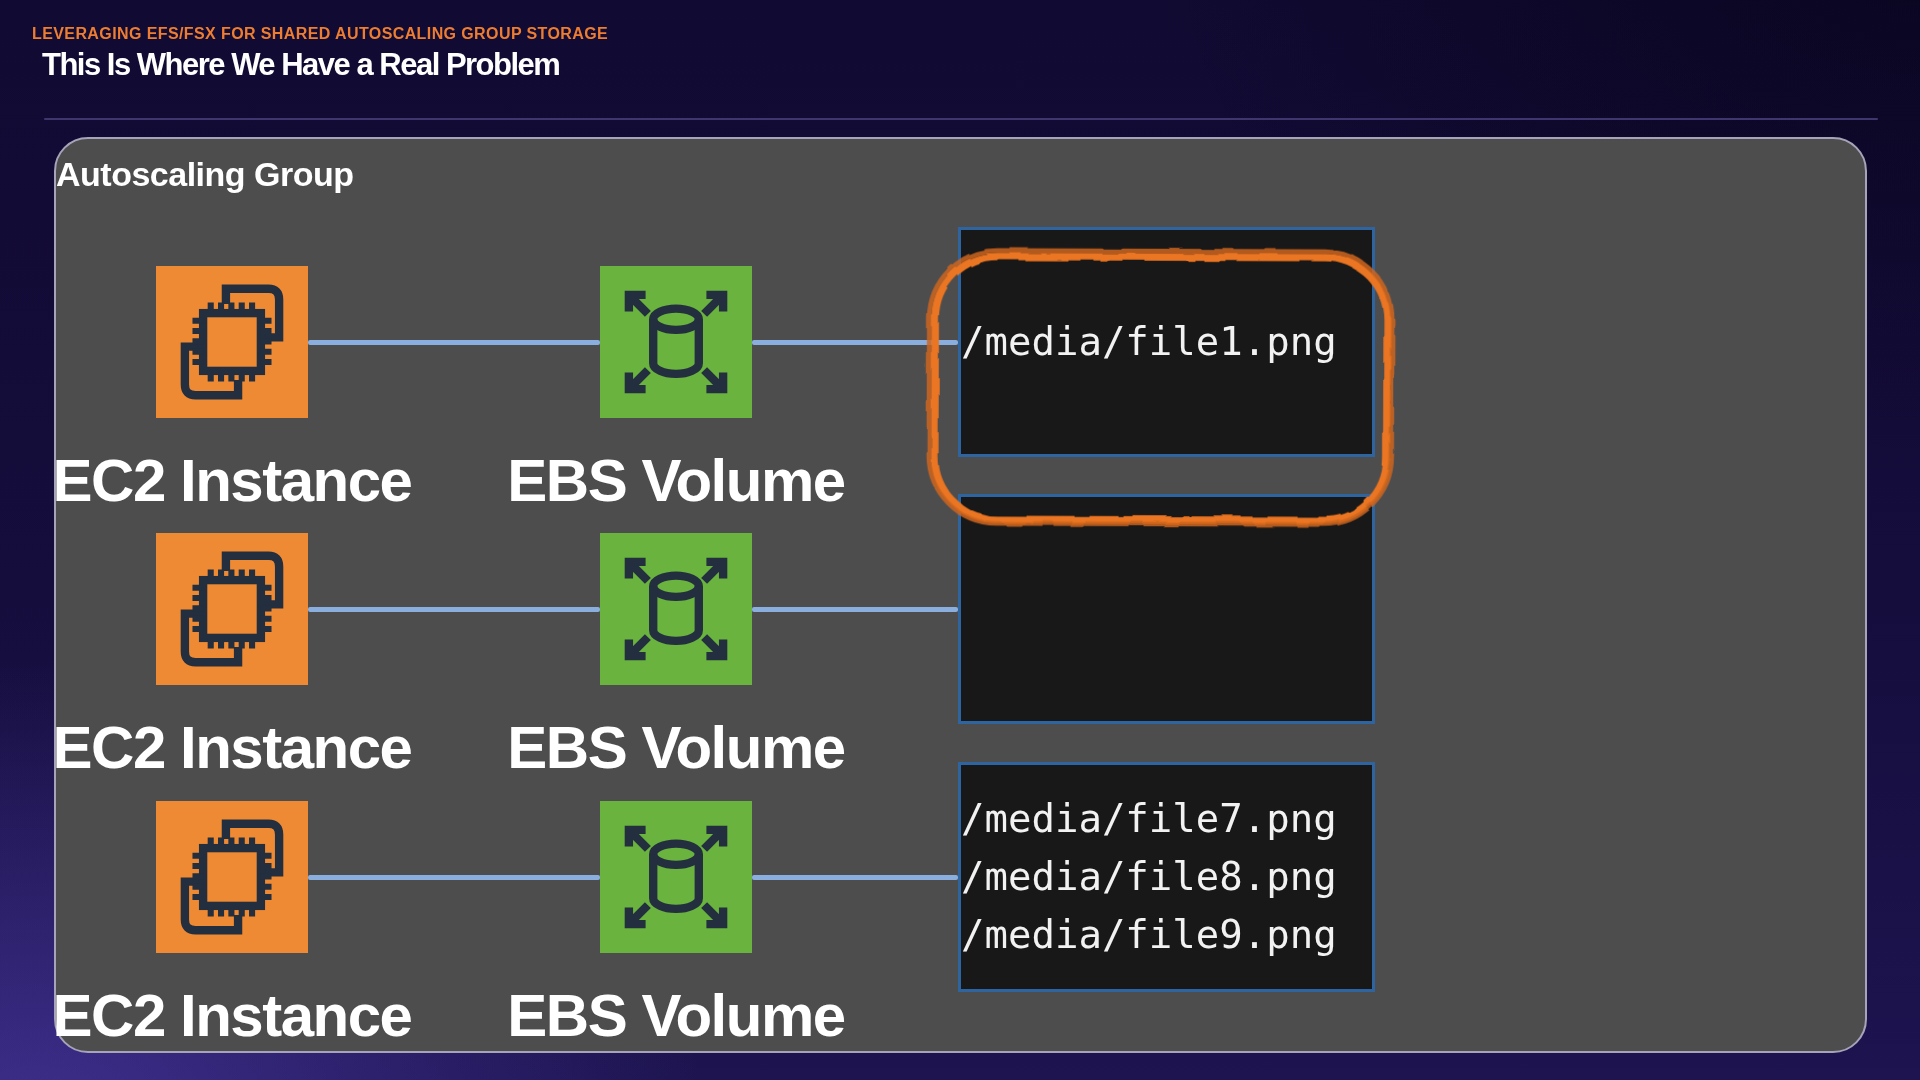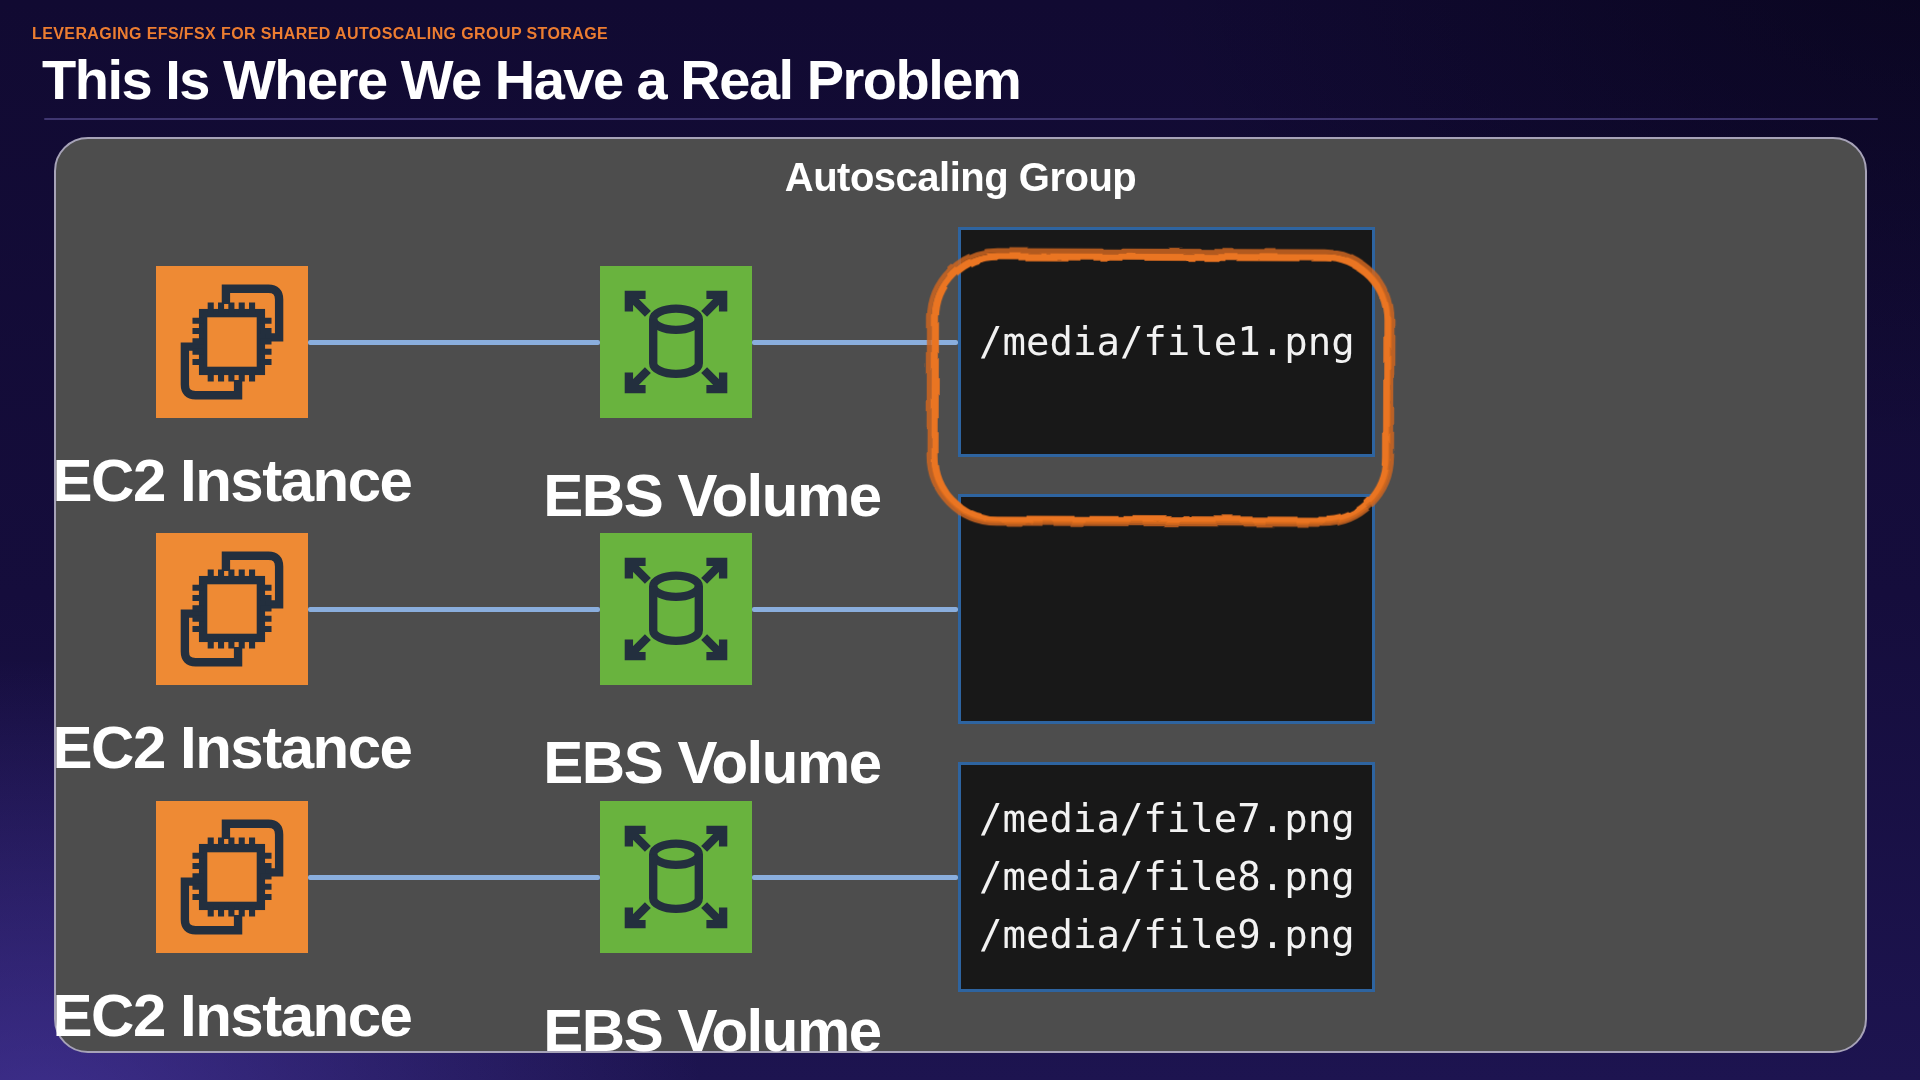"This Is Where We Have" .slide-title { font-size: 56px -> 31px }
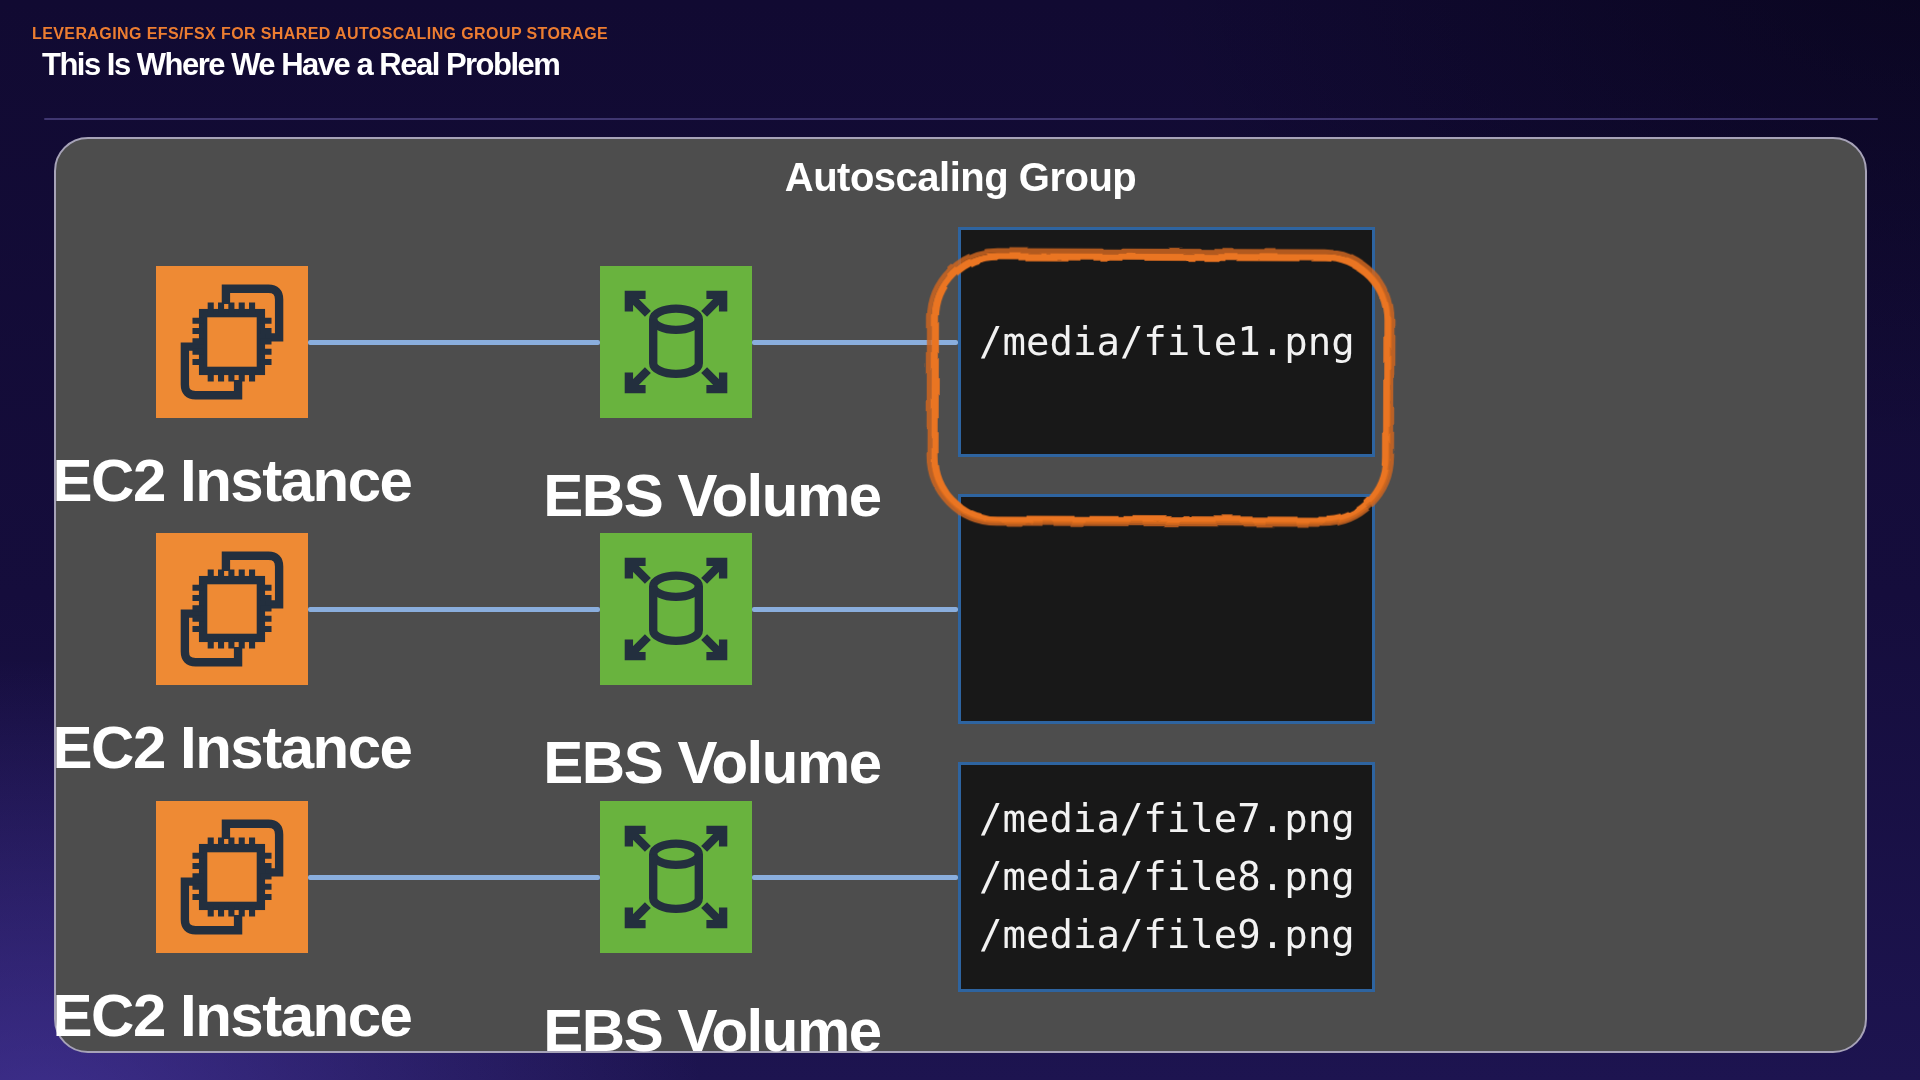"Autoscaling Group" .asg-title { font-size: 40px -> 34px; text-align: center -> none }
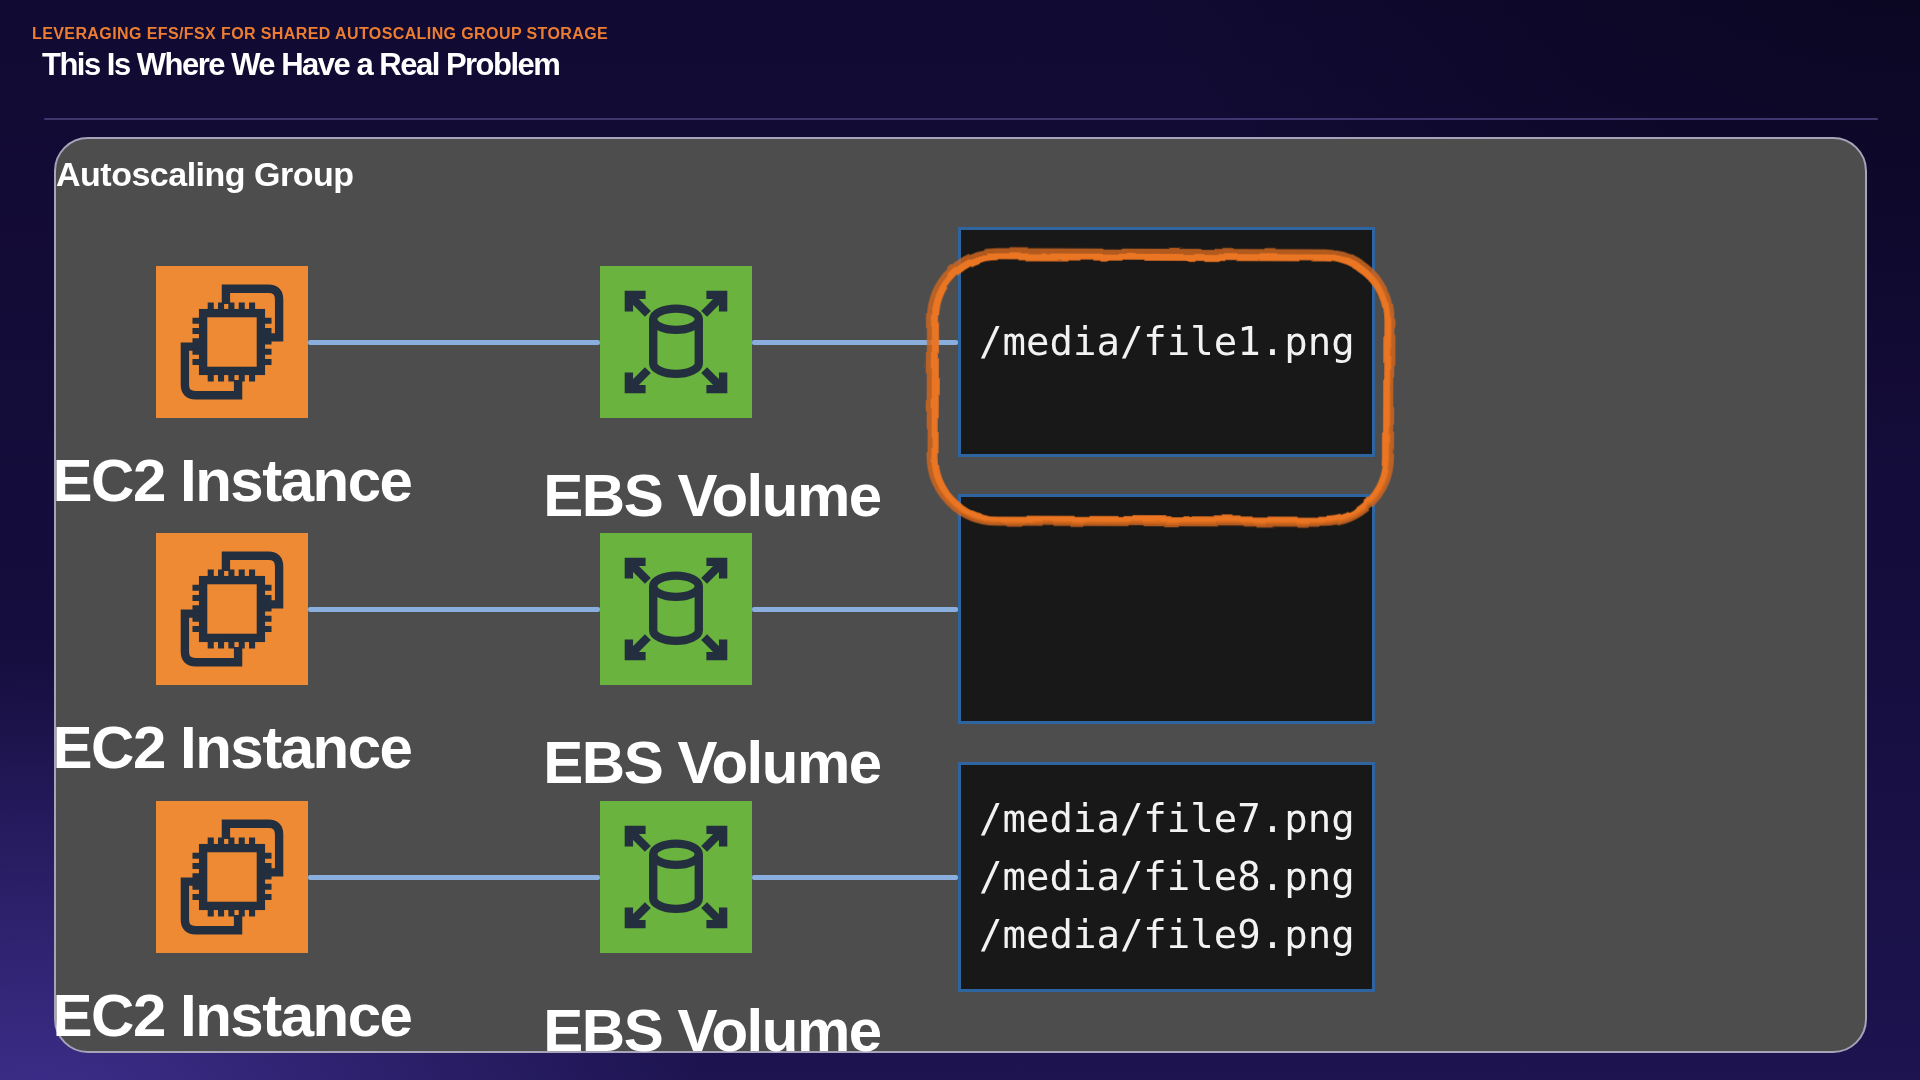"/media/file1.png" .file-box { padding-left: 18px -> none }
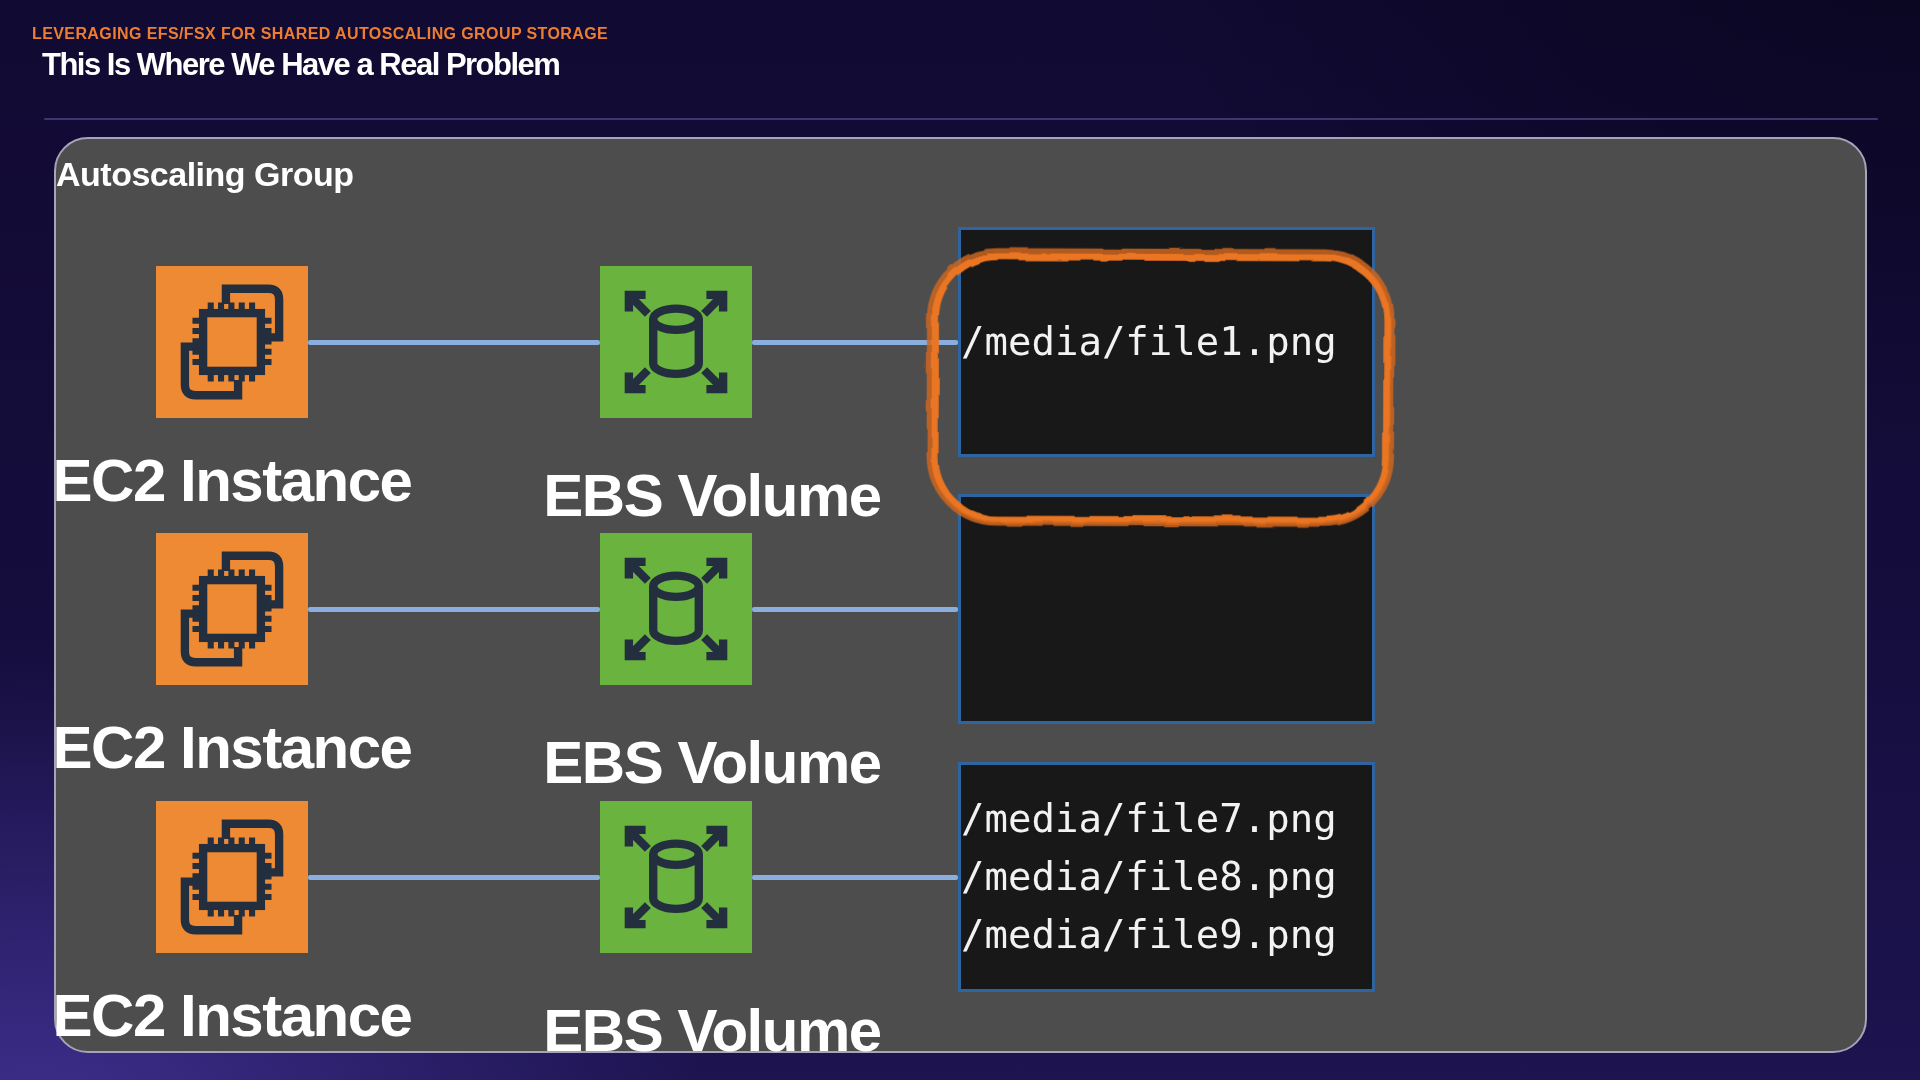"EBS Volume" .ebs-label { left: 656px -> 620px; margin-top: 15px -> none }
